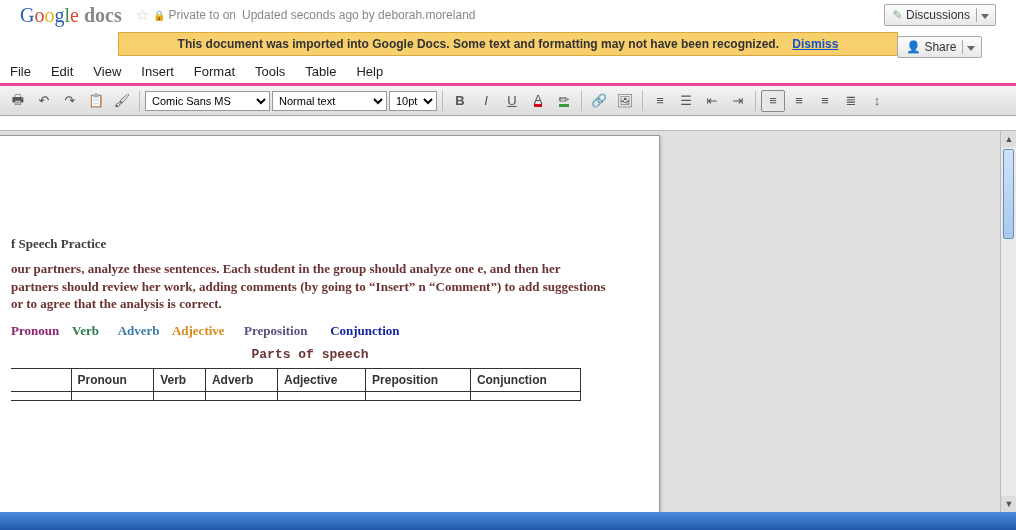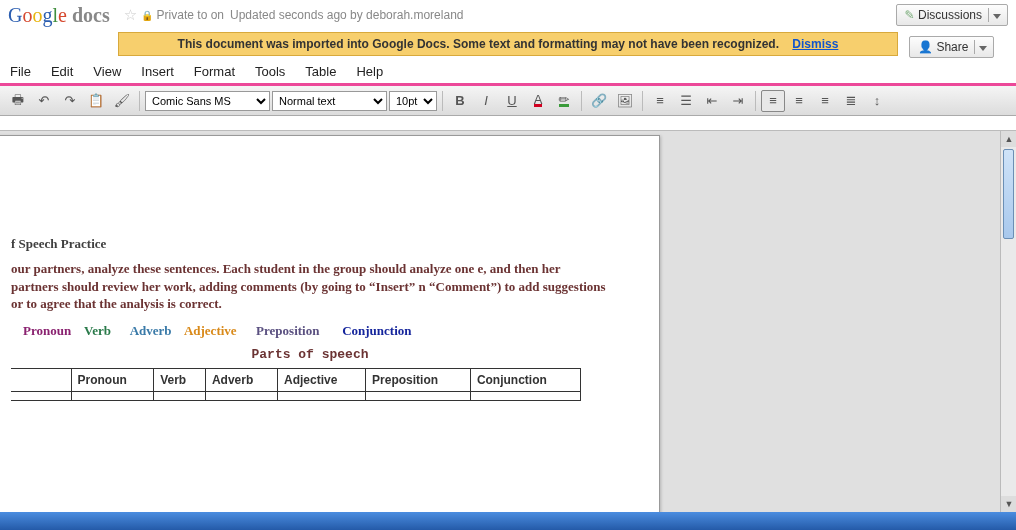"Google docs" .header { padding: 4px 8px -> 4px 20px }
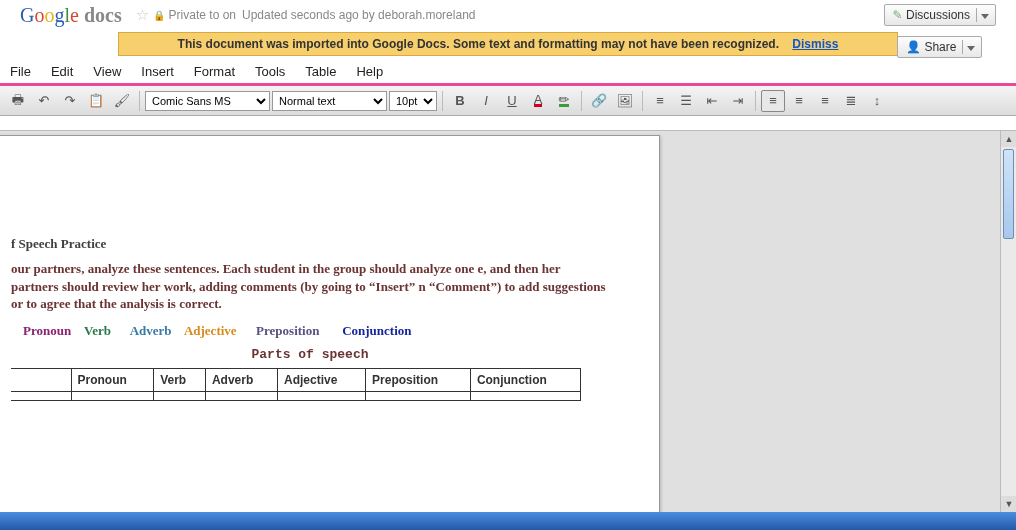"Pronoun Verb Adverb Adjective" .pos-row { margin: 10px 12px 8px -> 10px 0 8px }
